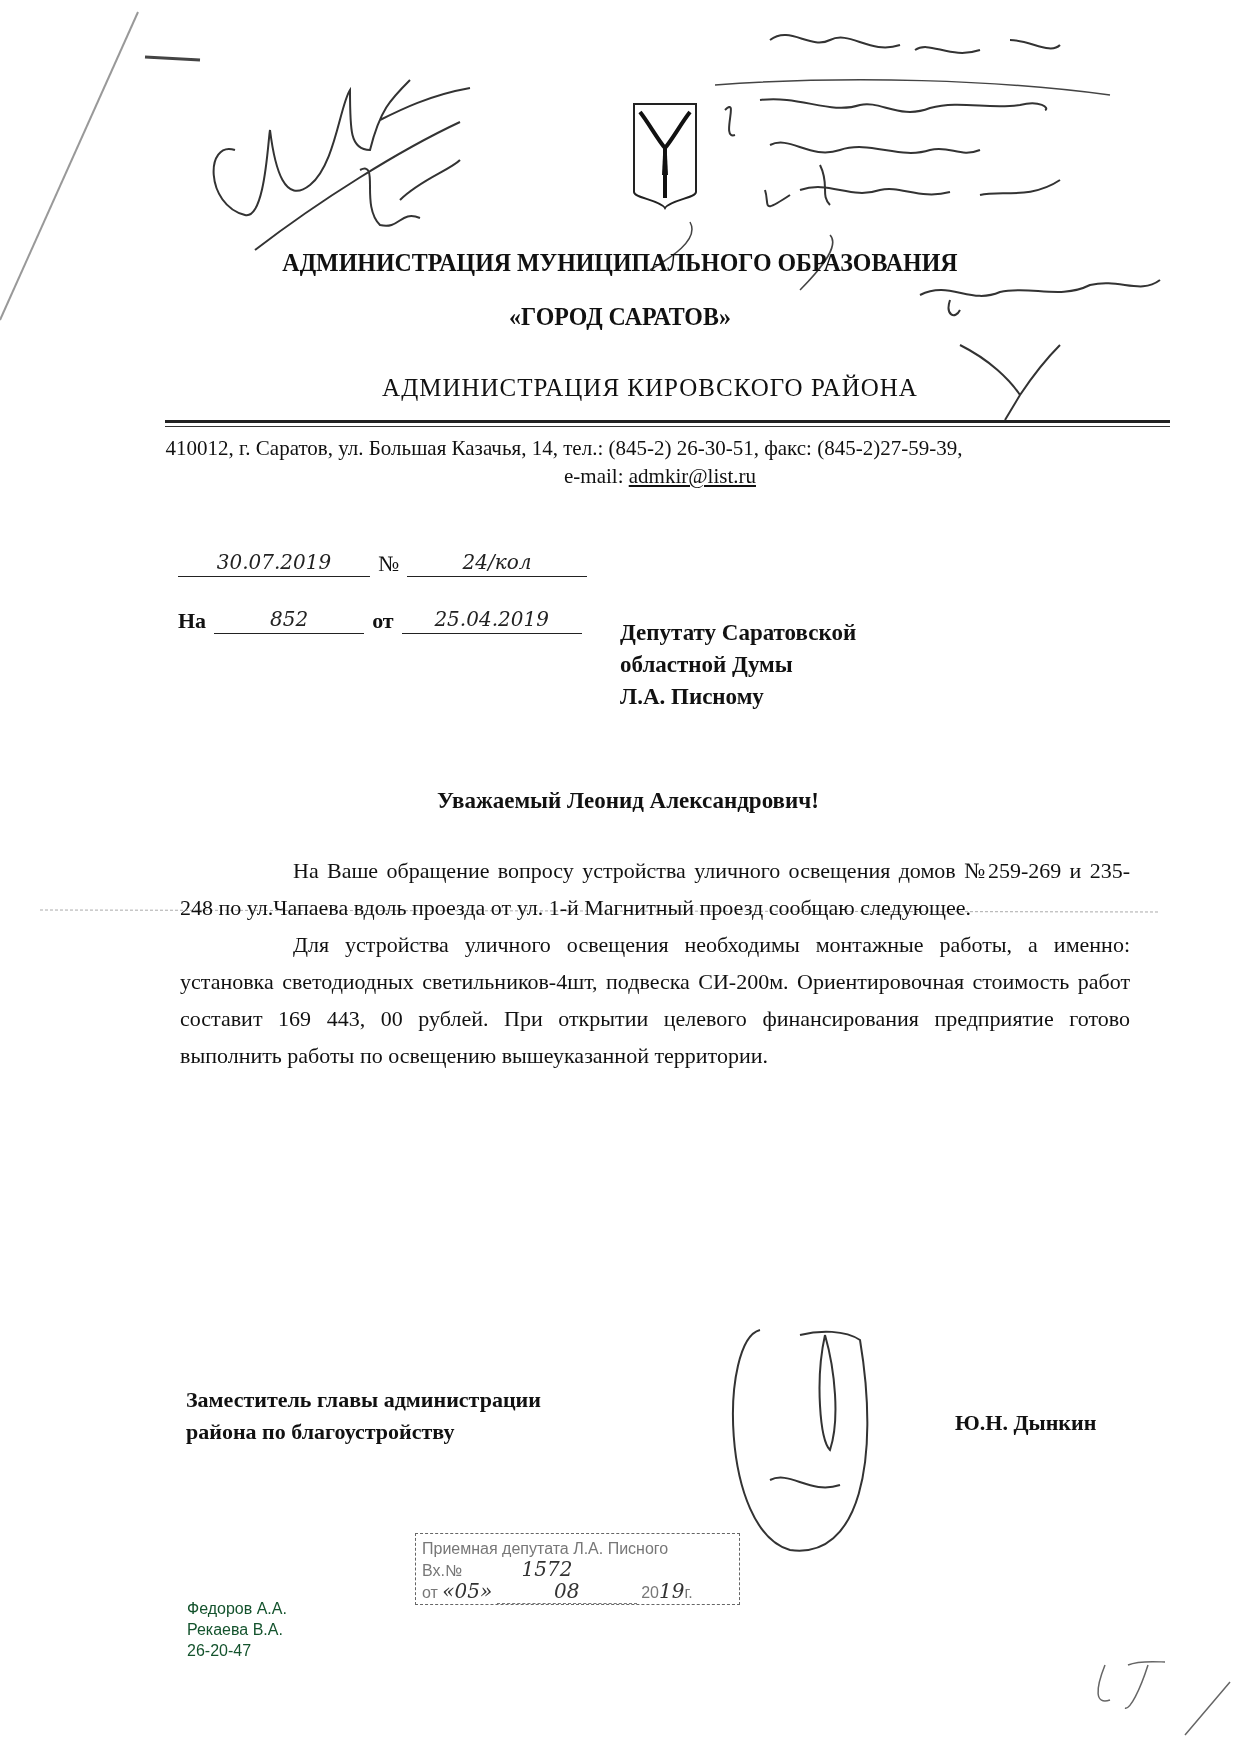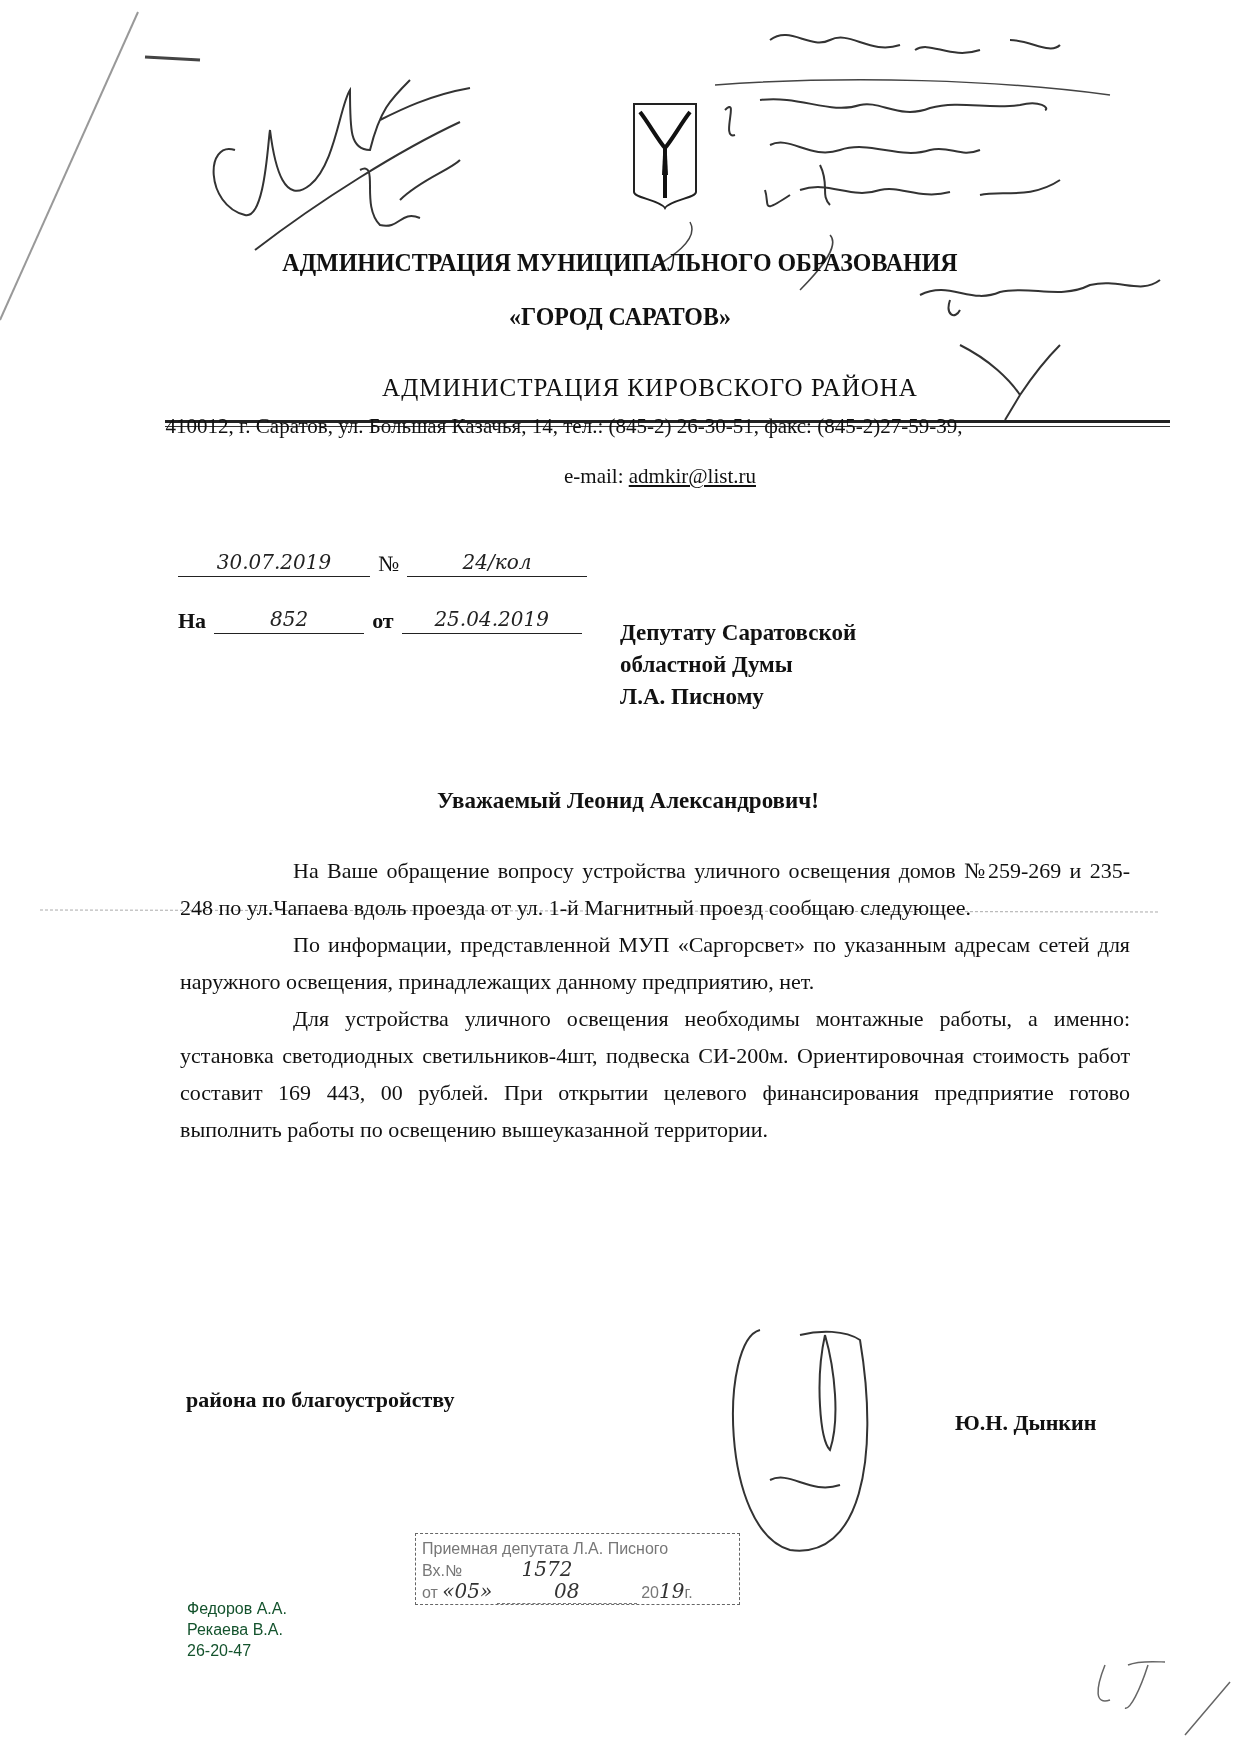"410012, г. Саратов, ул. Большая" .addr { top: 414px -> 436px }
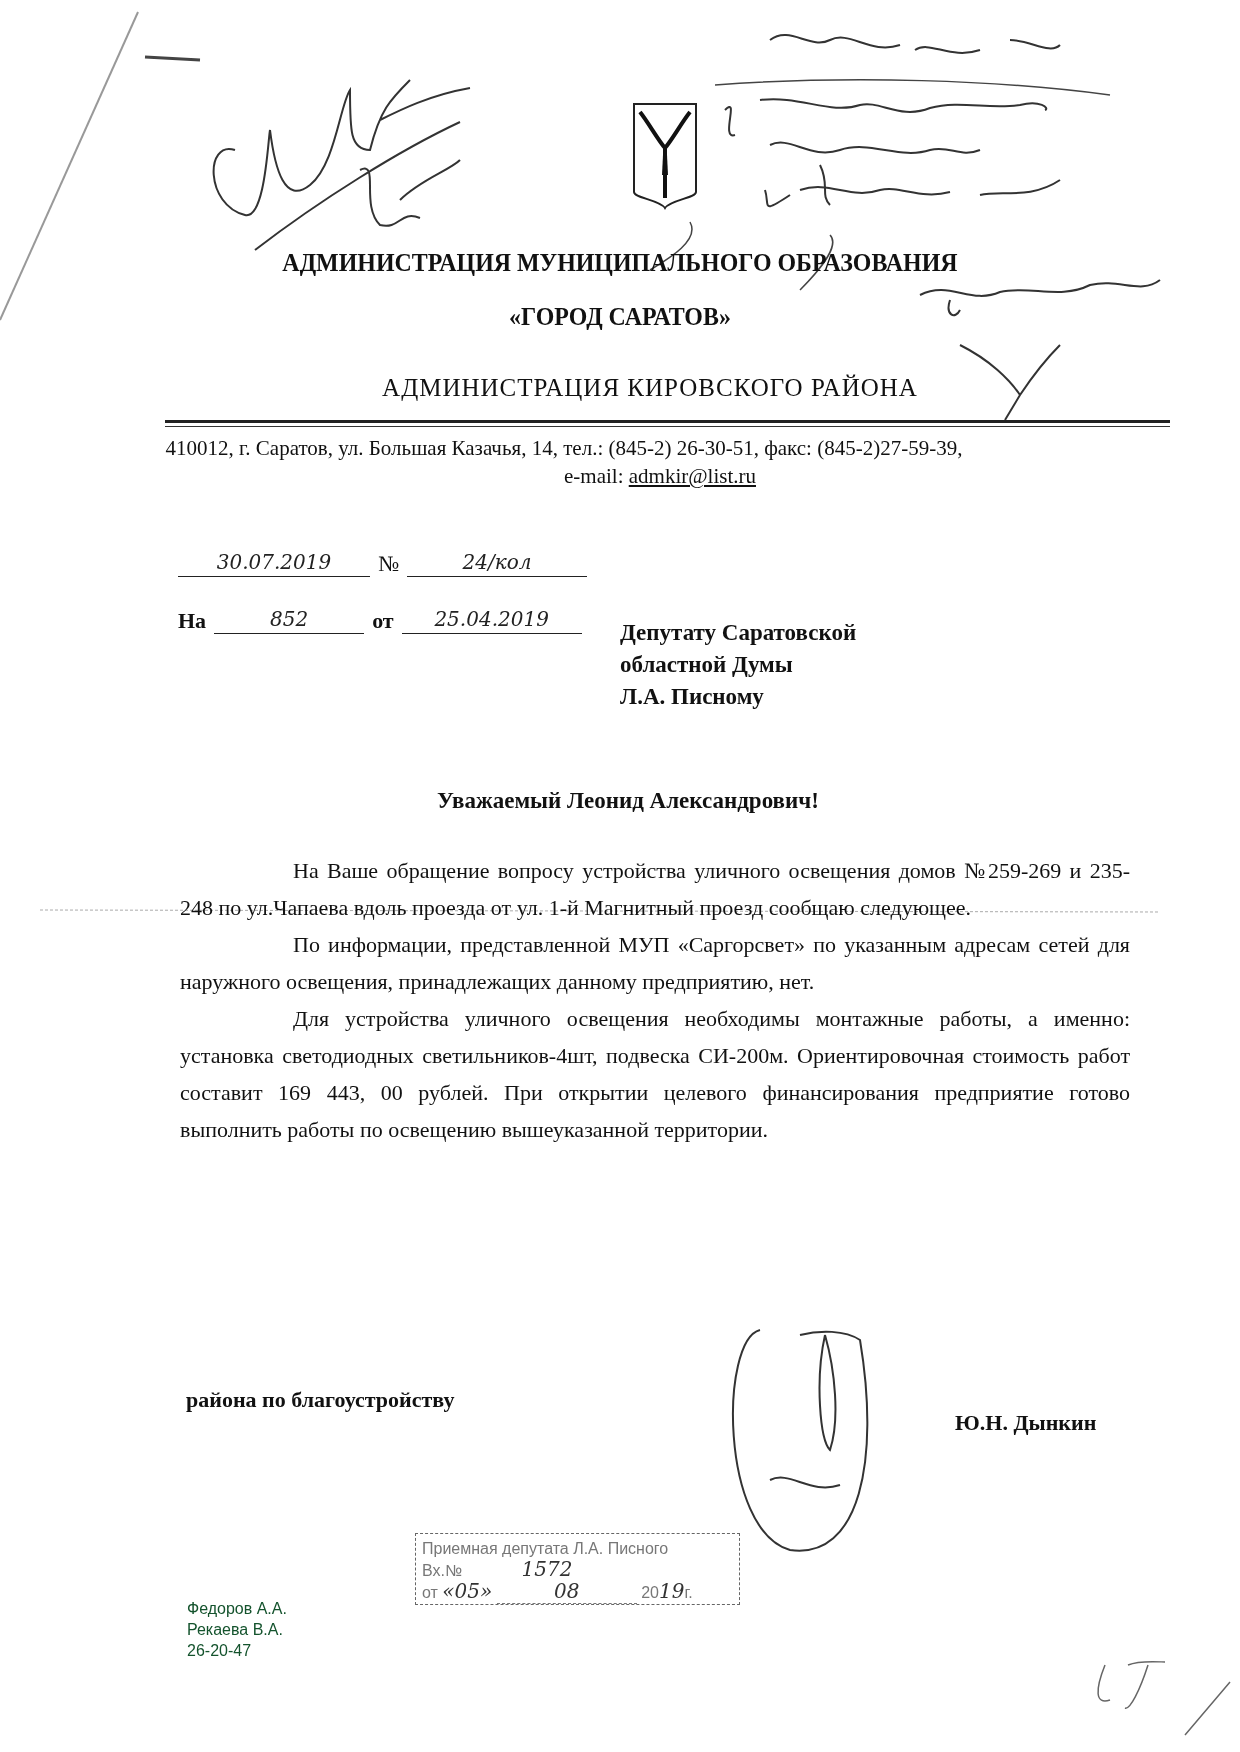"По информации, представленной МУП" p { html: <p>По информации, представленной МУП «Саргорсвет» по указанным адресам сетей для наружного освещения, принадлежащих данному предприятию, нет.</p> -> none }
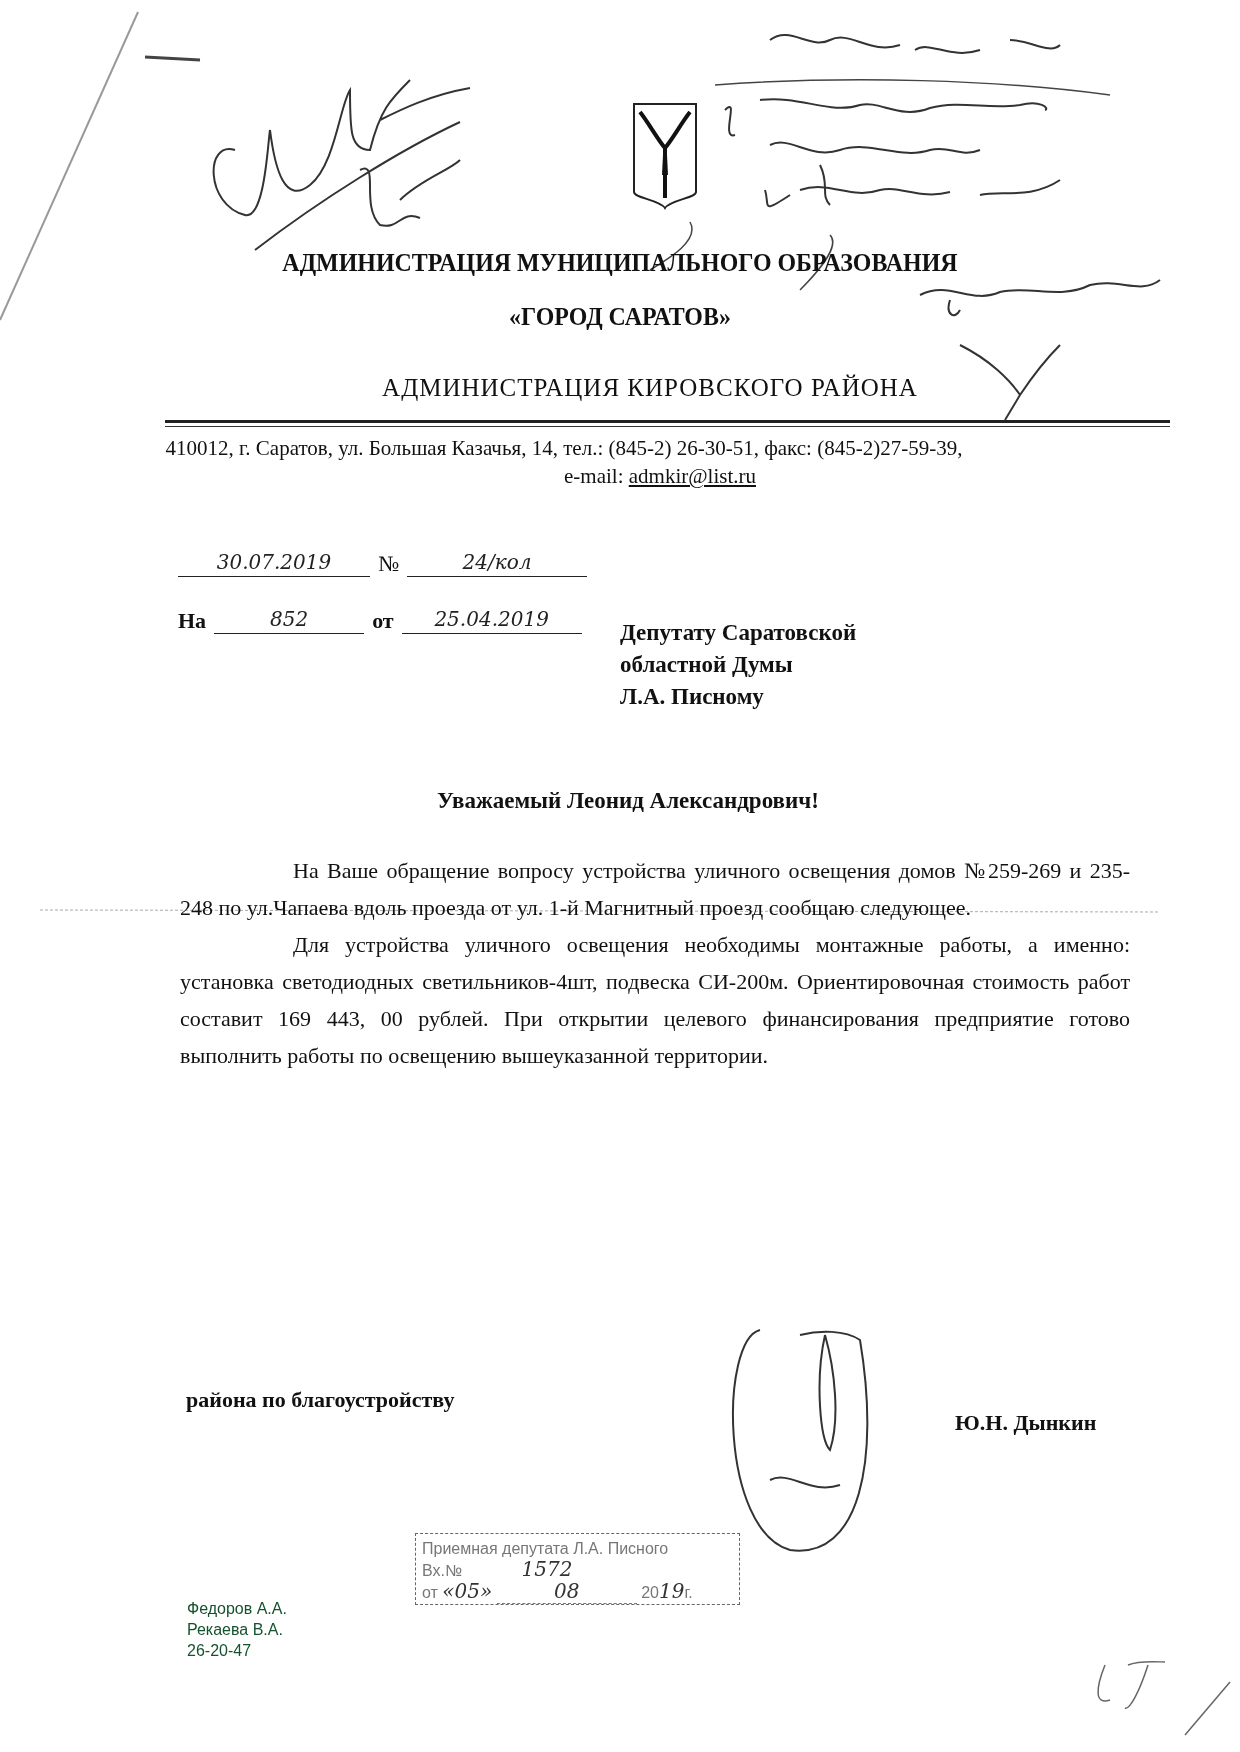"Заместитель главы администрации" div { html: none -> <div>Заместитель главы администрации</div> }
